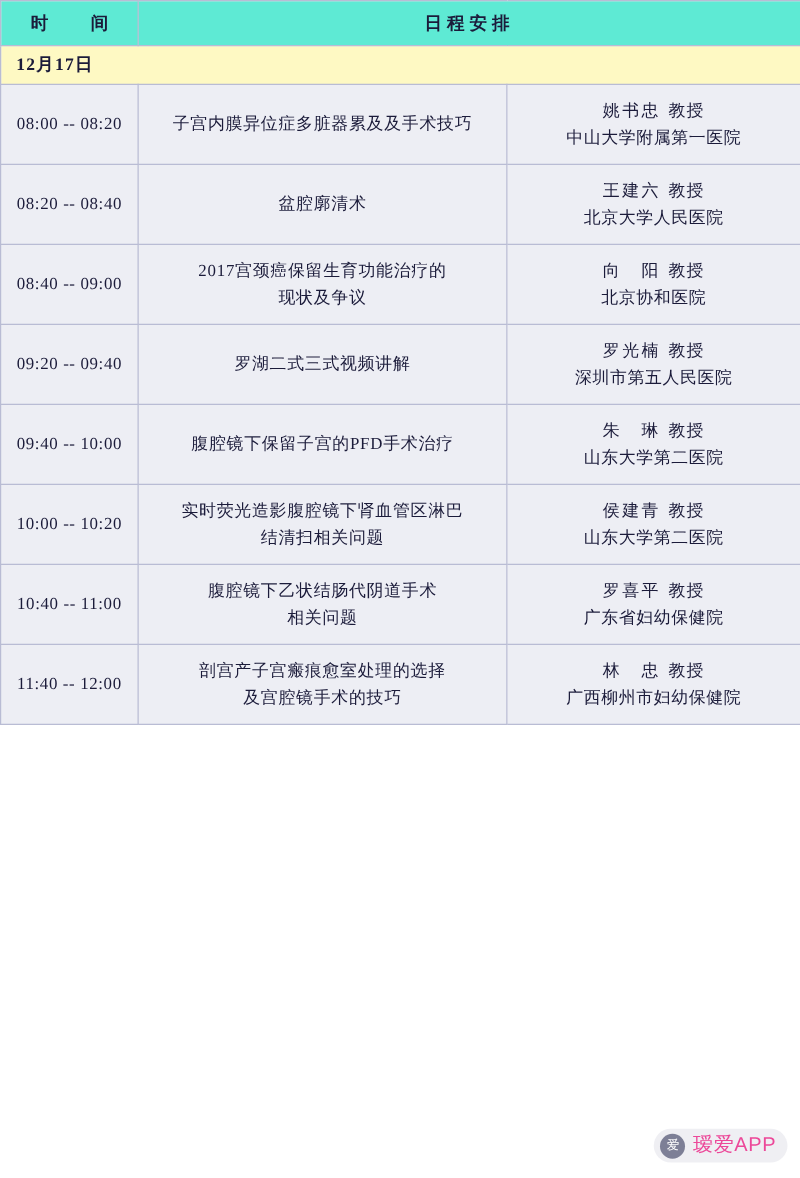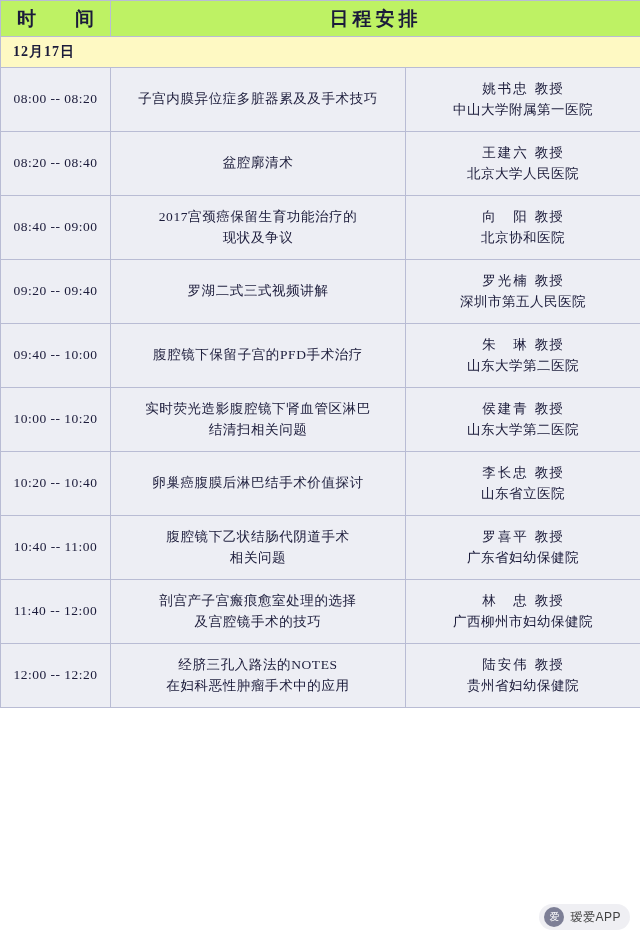"时 间" .schedule thead th { background: #bef264 -> #5eead4; font-size: 19px -> 14px }
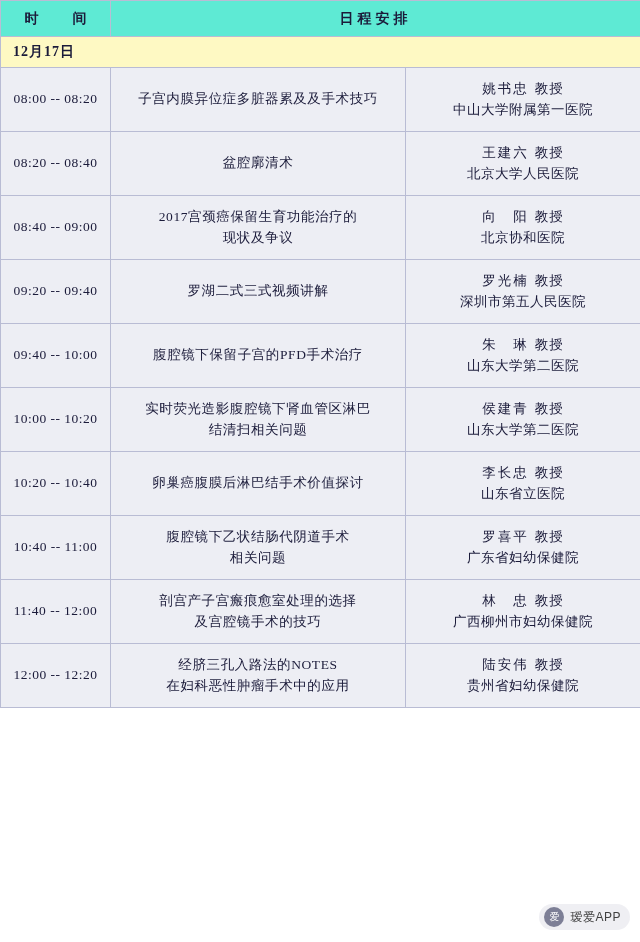"10:20 -- 10:40" tr.session-row { html: <tr> <td>10:20 -- 10:40</td> <td> <span>卵巢癌腹膜后淋巴结手术价值探讨</span> </td> <td> <span>李长忠<span>教授</span></span> <span>山东省立医院</span> </td> </tr> -> none }
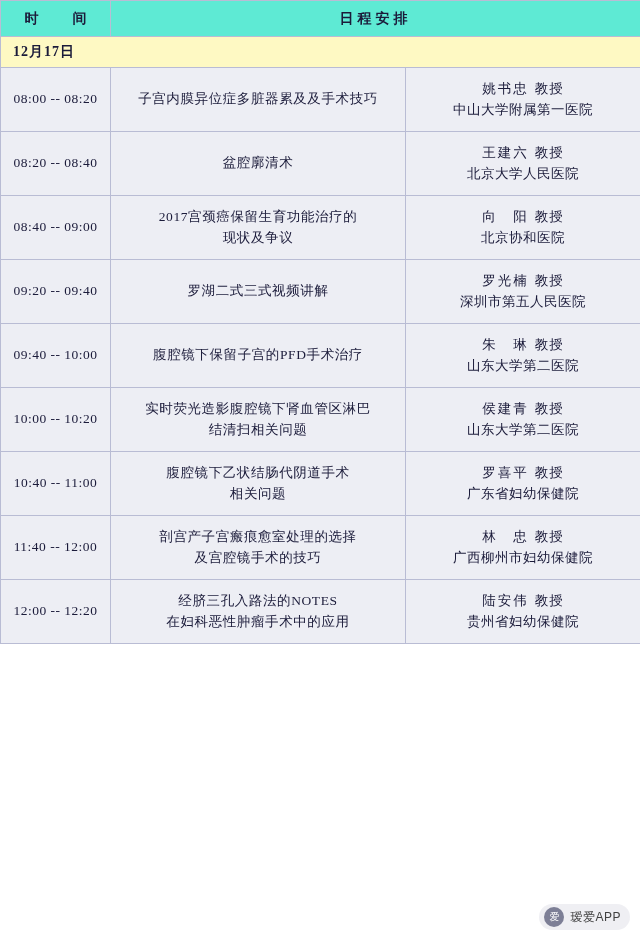"12:00 -- 12:20" tr.session-row { html: <tr> <td>12:00 -- 12:20</td> <td> <span>经脐三孔入路法的NOTES</span> <span>在妇科恶性肿瘤手术中的应用</span> </td> <td> <span>陆安伟<span>教授</span></span> <span>贵州省妇幼保健院</span> </td> </tr> -> none }
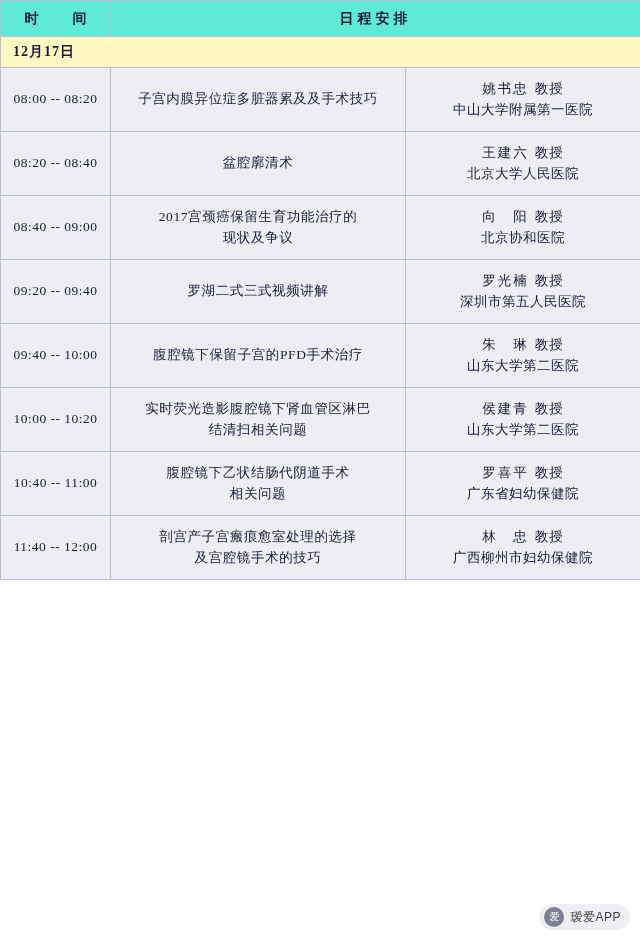"瑷爱APP" .wm-text { color: #404040 -> #ec4899; font-size: 12px -> 16px }
